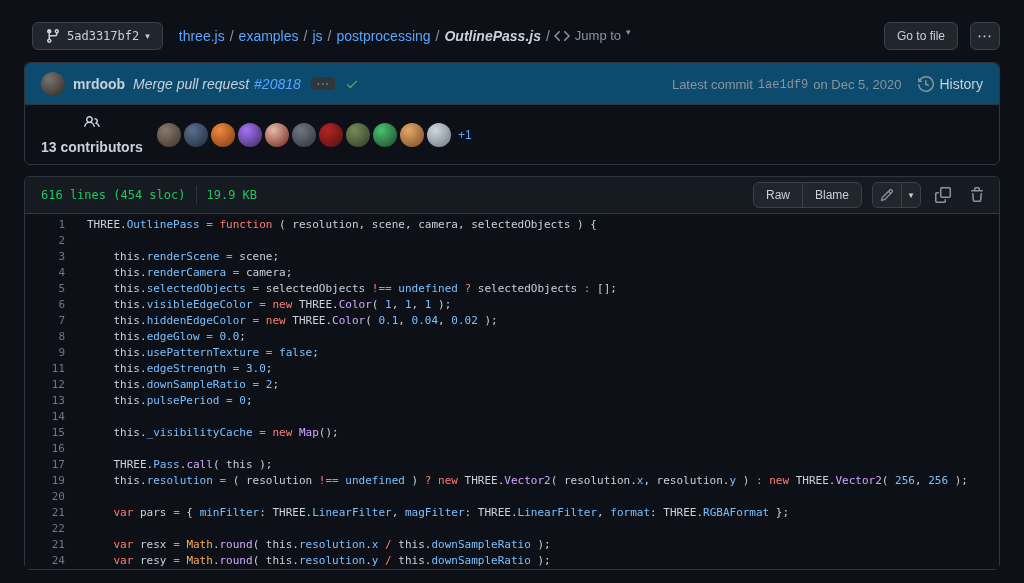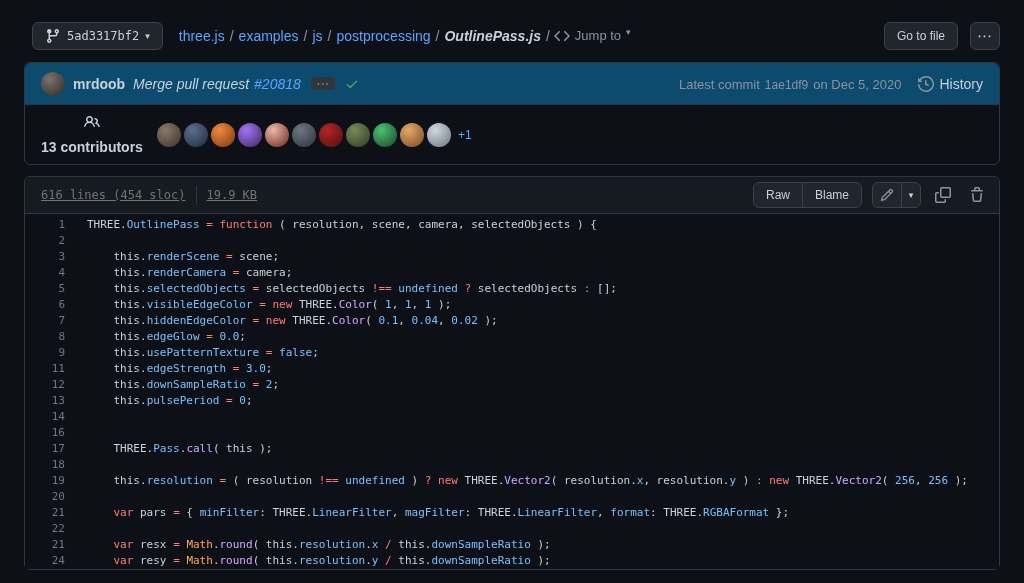"1ae1df9" .sha { font-family: Liberation Sans, sans-serif -> Liberation Mono, monospace }
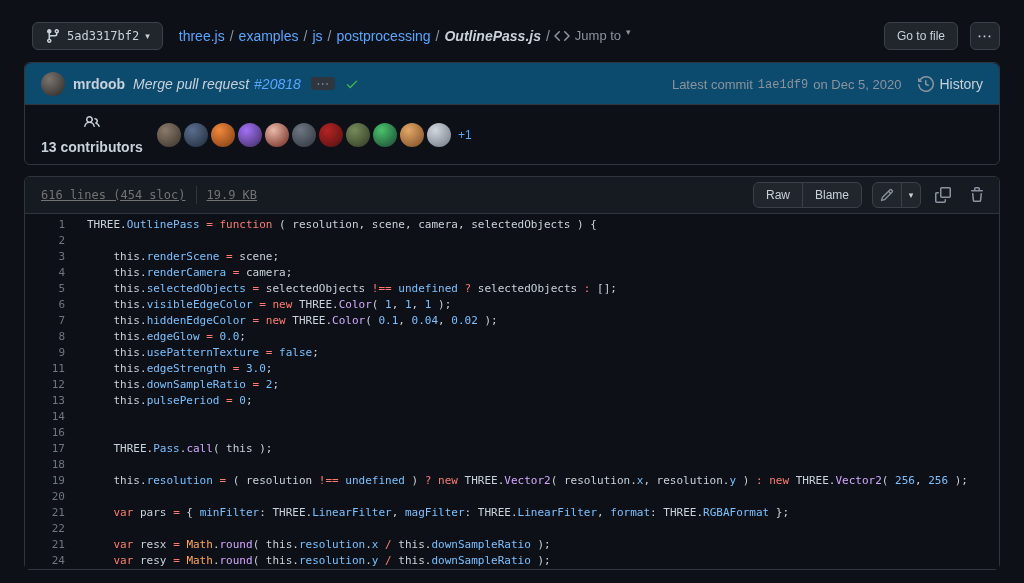"616 lines (454 sloc)" .file-info { color: #737373 -> #22c55e; text-decoration: underline -> none }
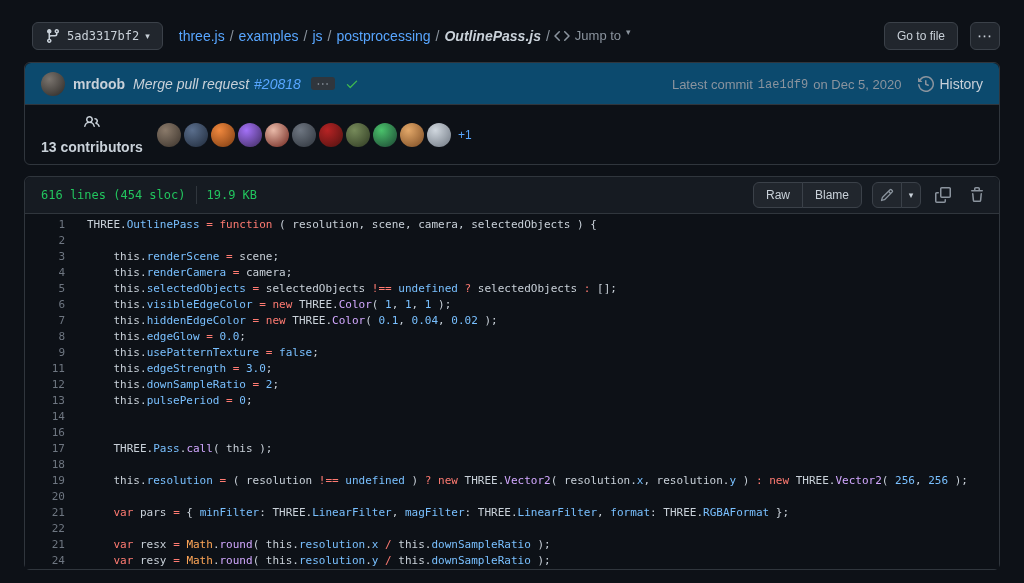"15" tr { html: none -> <tr> <td>15</td> <td><span> this.</span><span>_visibilityCache</span><span> </span><span>=</span><span> </span><span>new</span><span> </span><span>Map</span><span>();</span></td> </tr> }
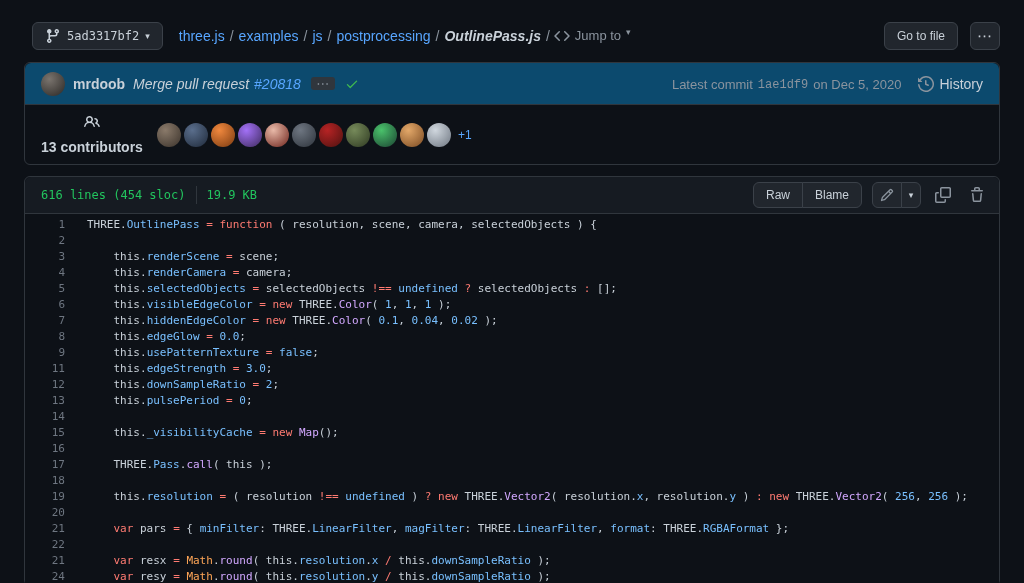"18" tr { html: <tr> <td>18</td> <td>&nbsp;</td> </tr> -> none }
